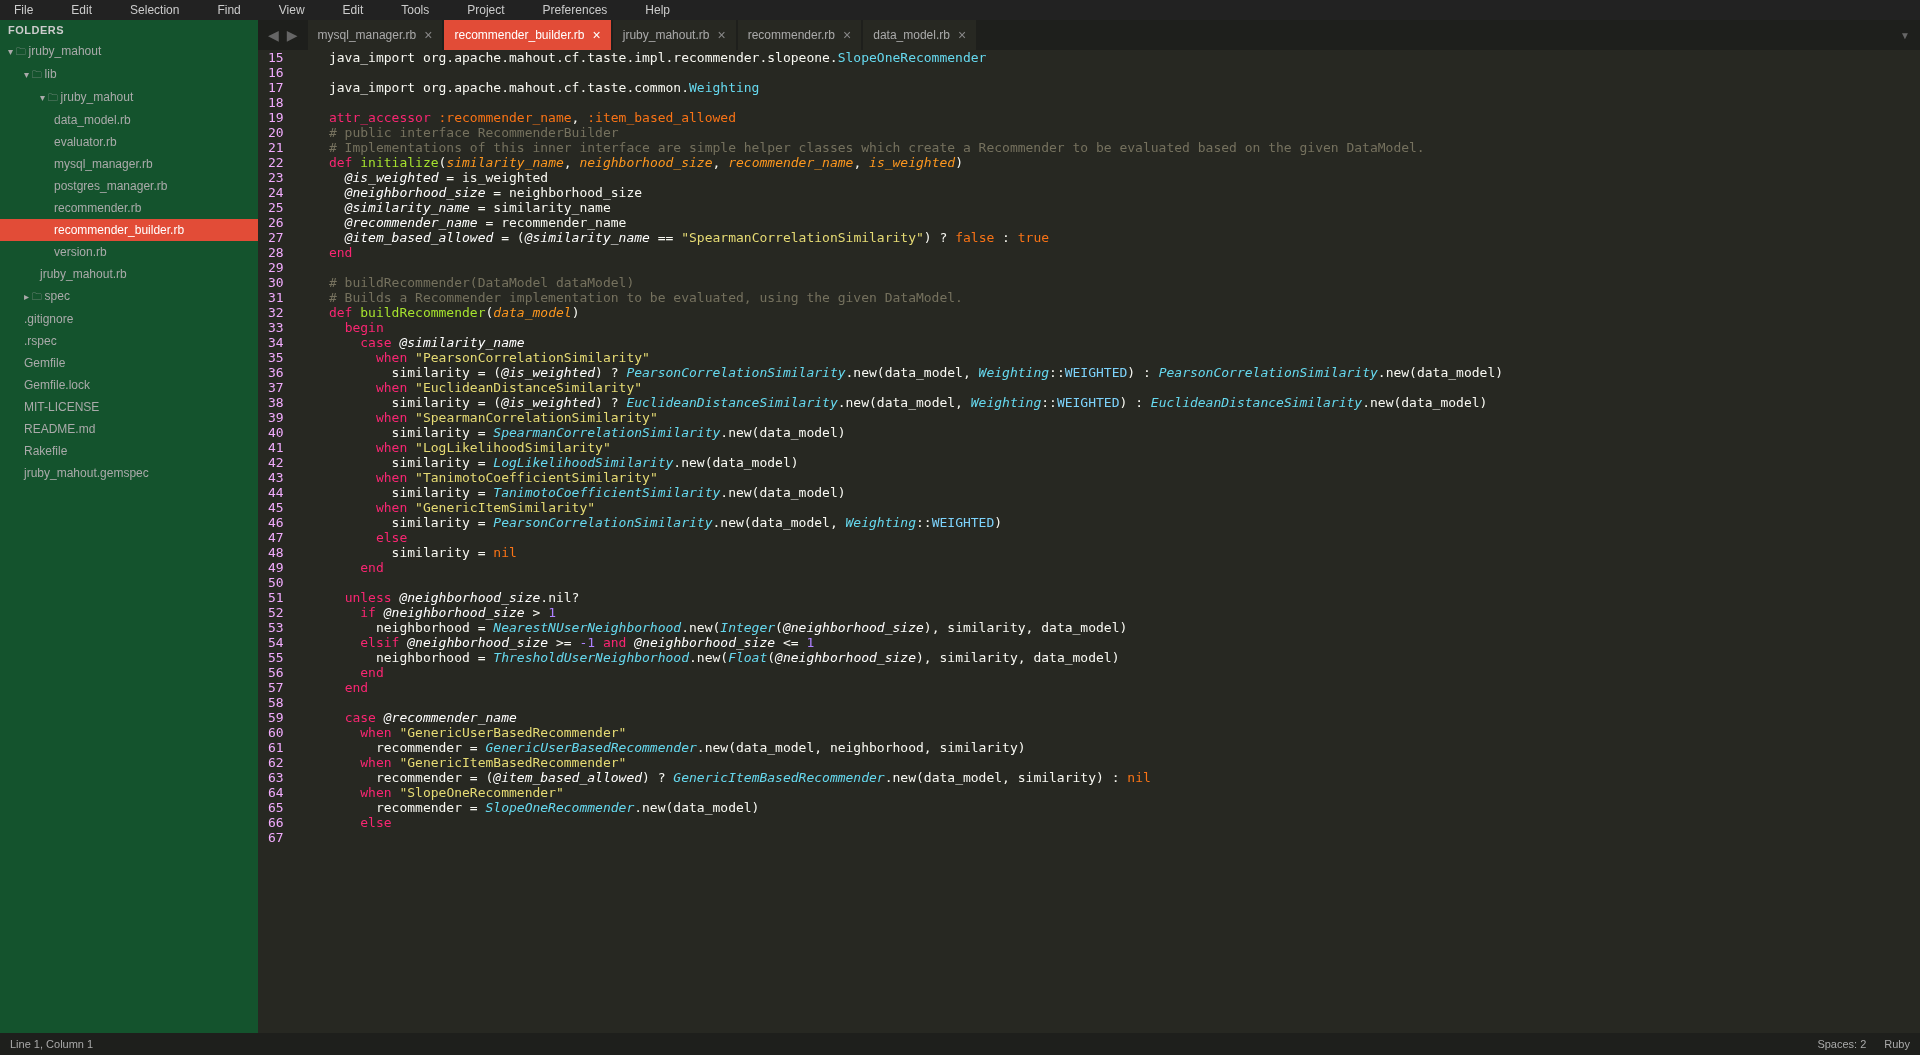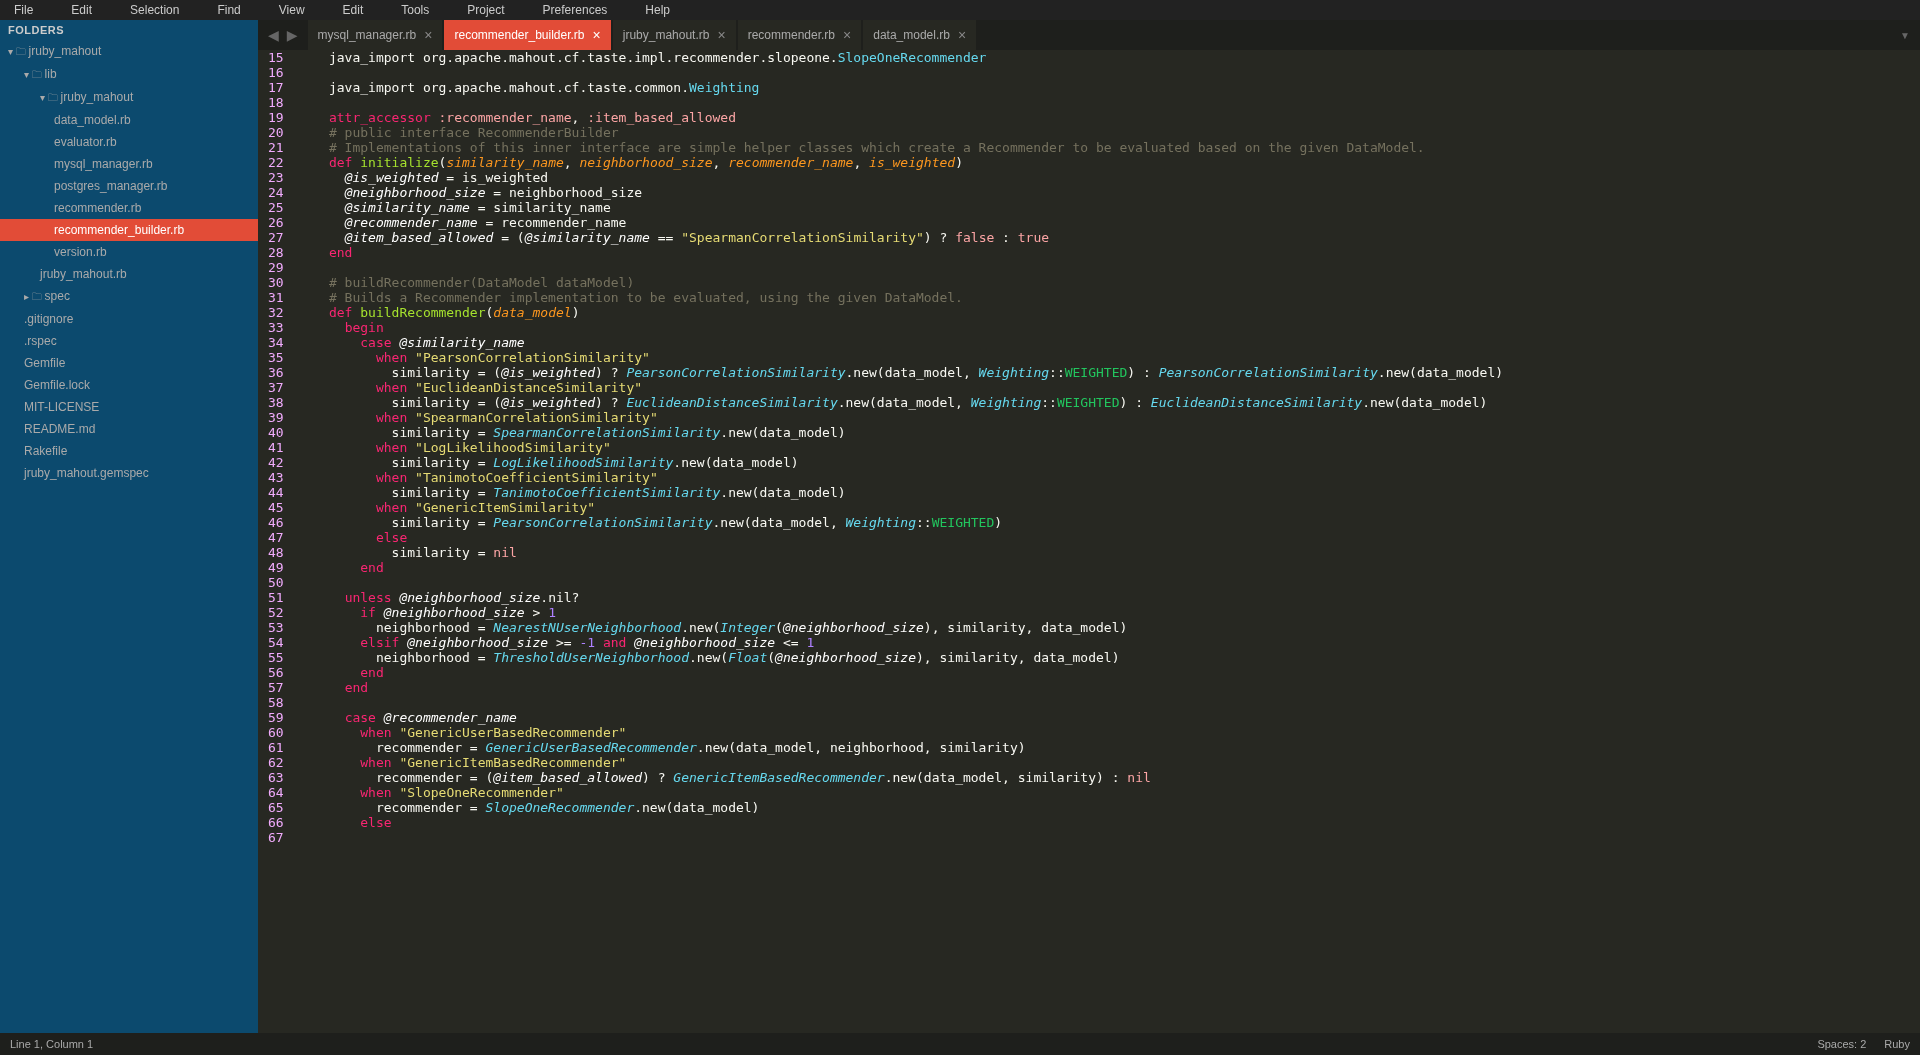"FOLDERS" .sidebar { background: #0c4a6e -> #14532d }
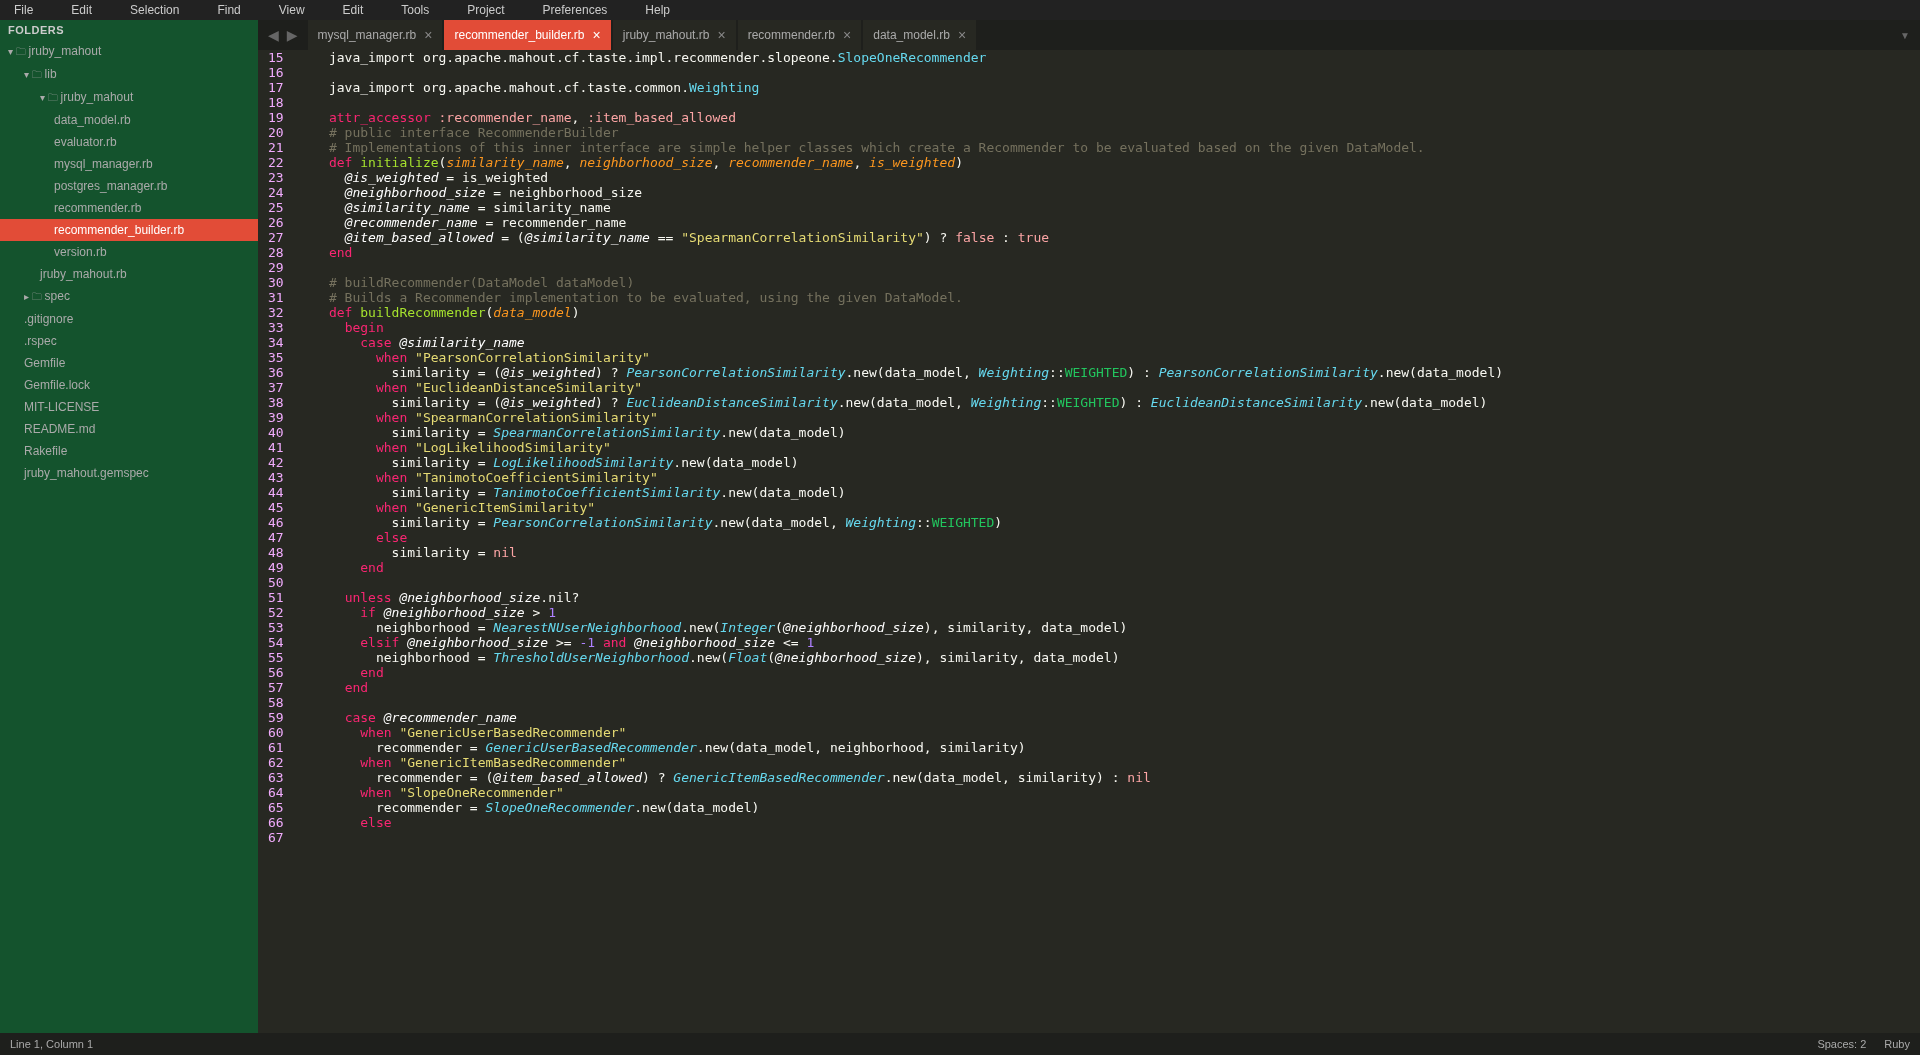":recommender_name" .sym { color: #fca5a5 -> #f97316 }
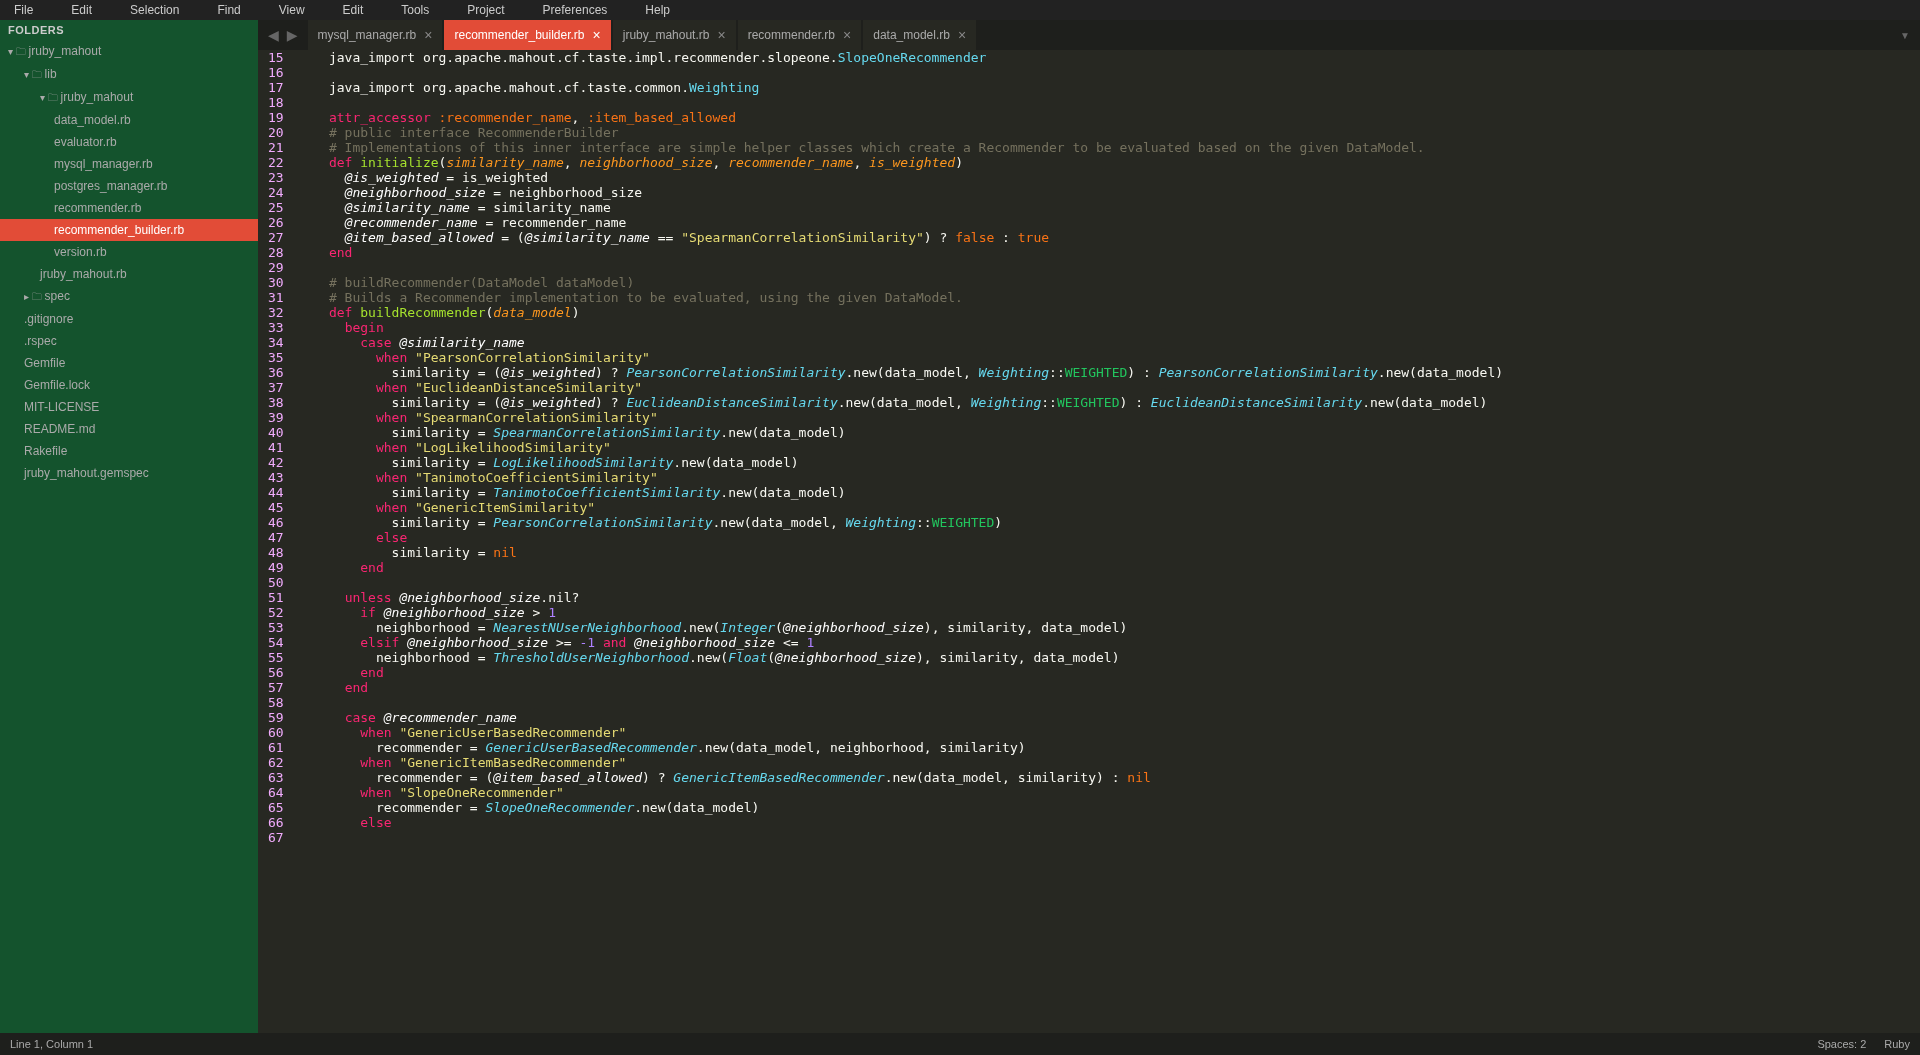"WEIGHTED" .const { color: #22c55e -> #7dd3fc }
